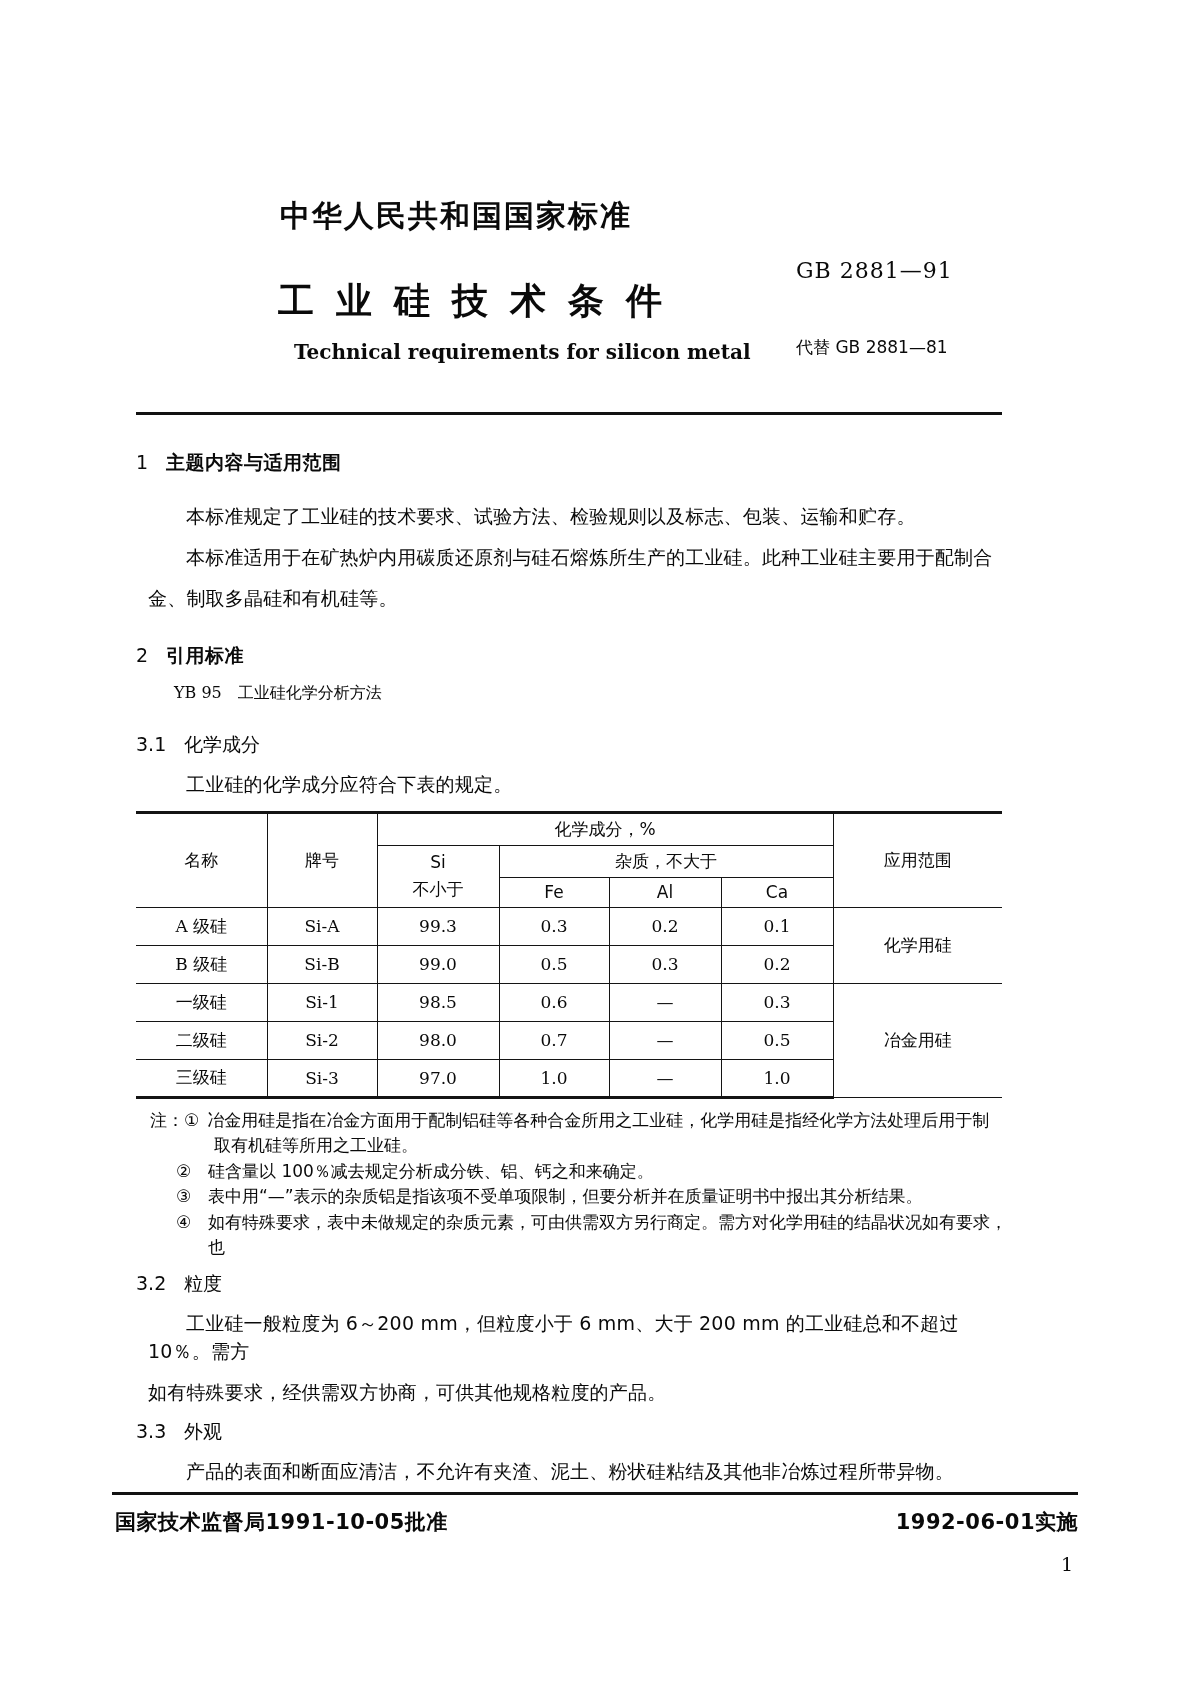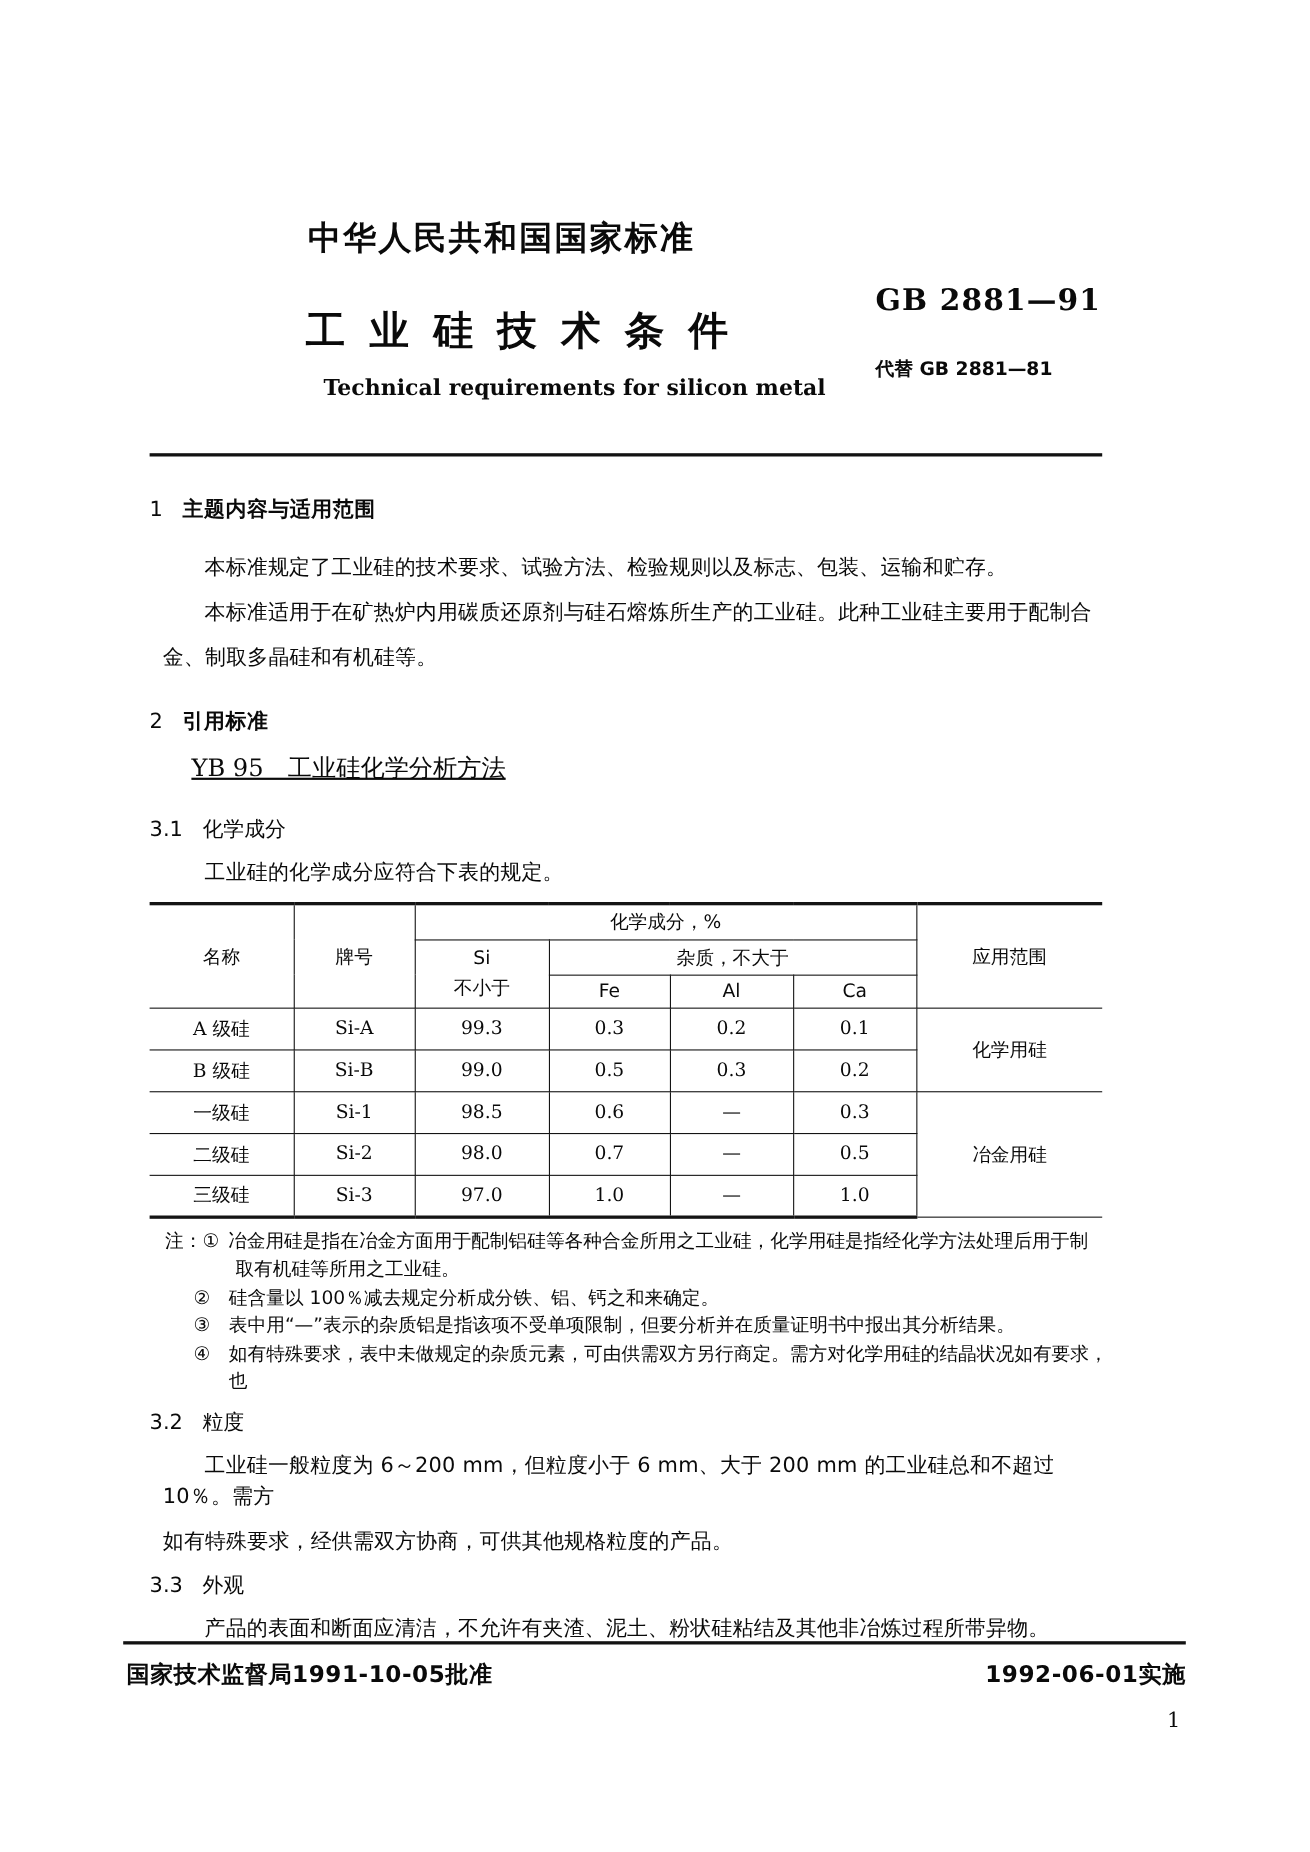"GB 2881—91" .std-code { font-size: 27px -> 22px; font-weight: bold -> normal }
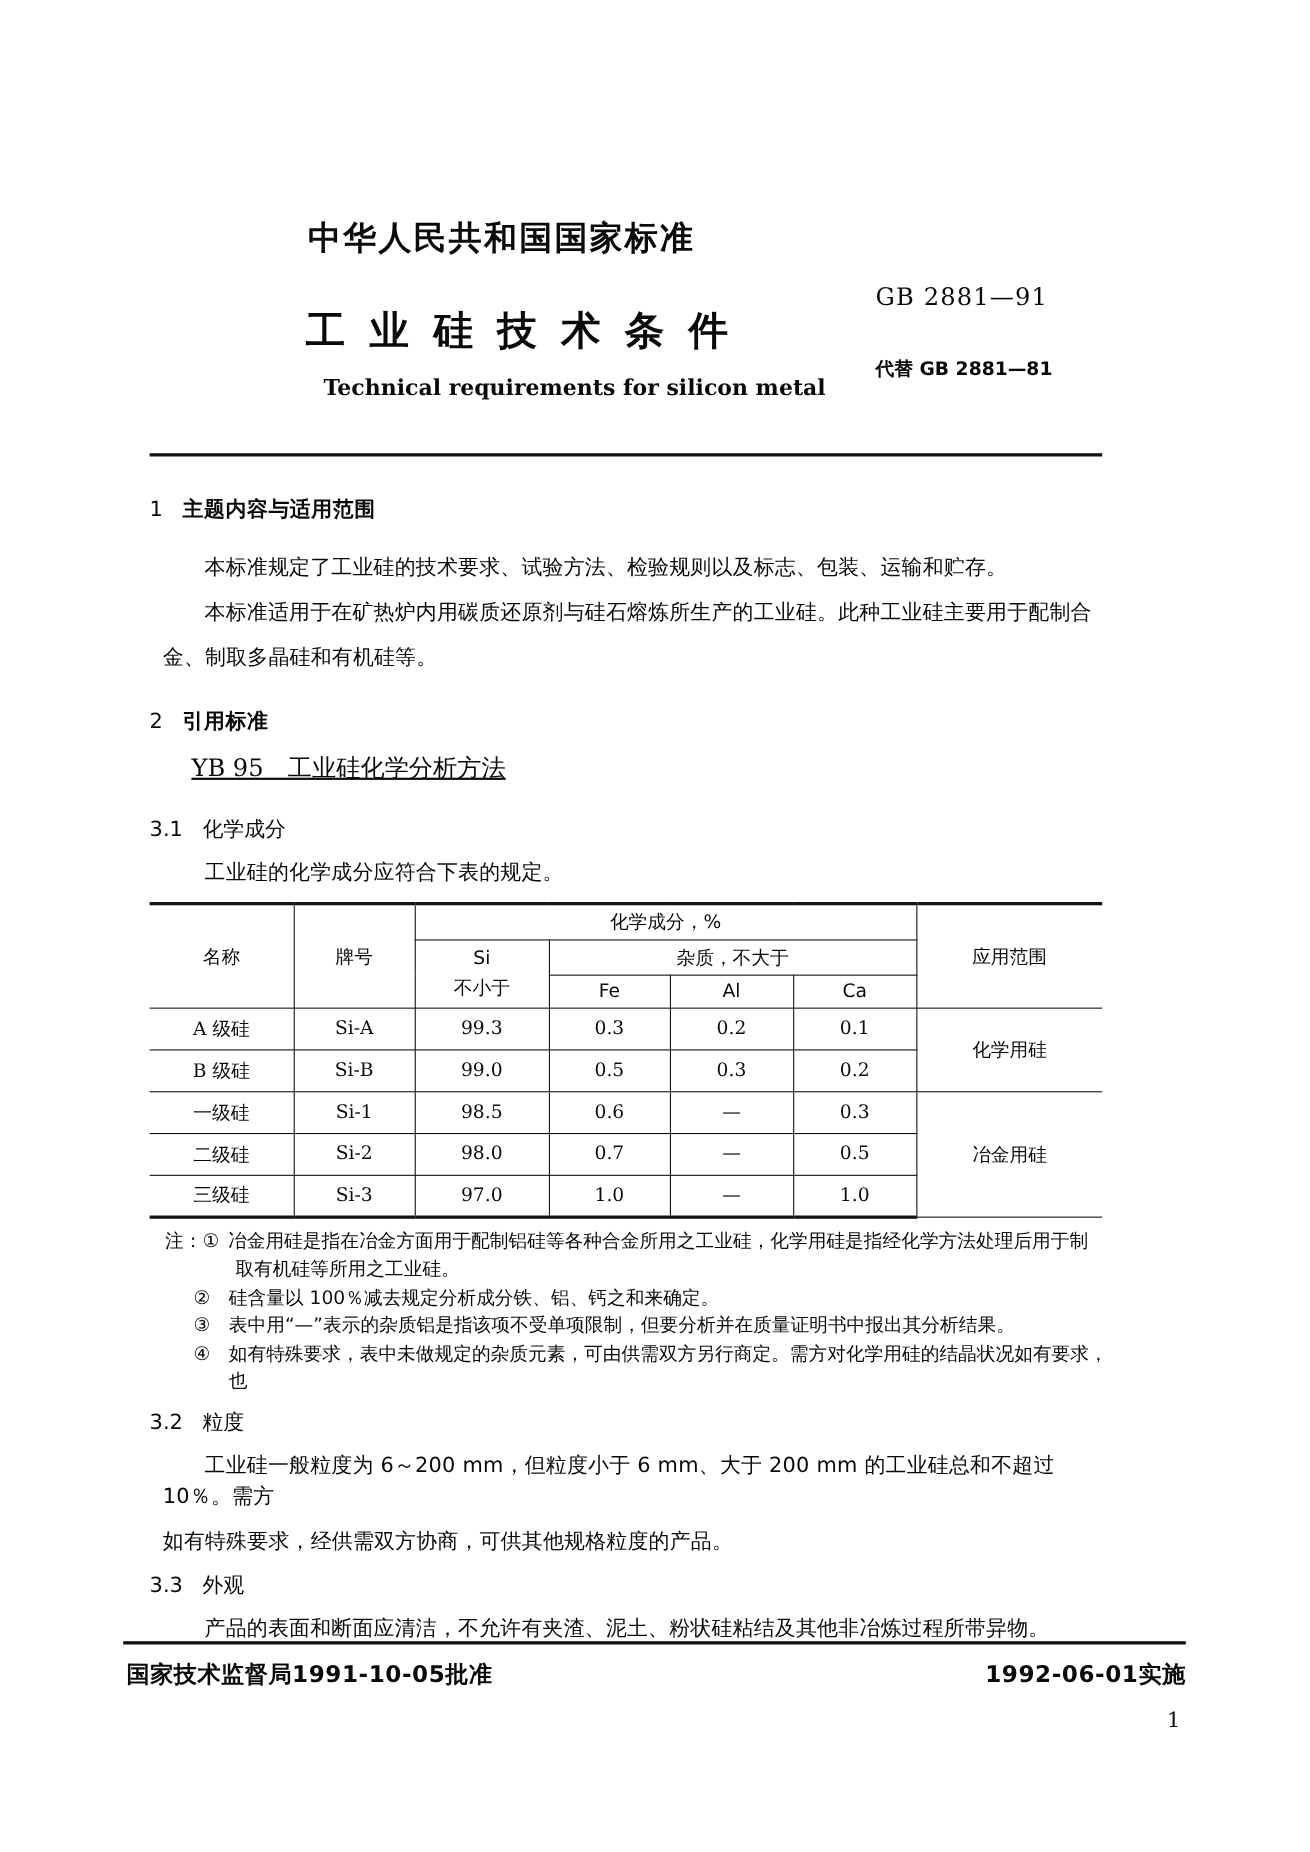"代替 GB 2881—81" .replaces { font-weight: bold -> normal; top: 144px -> 156px }
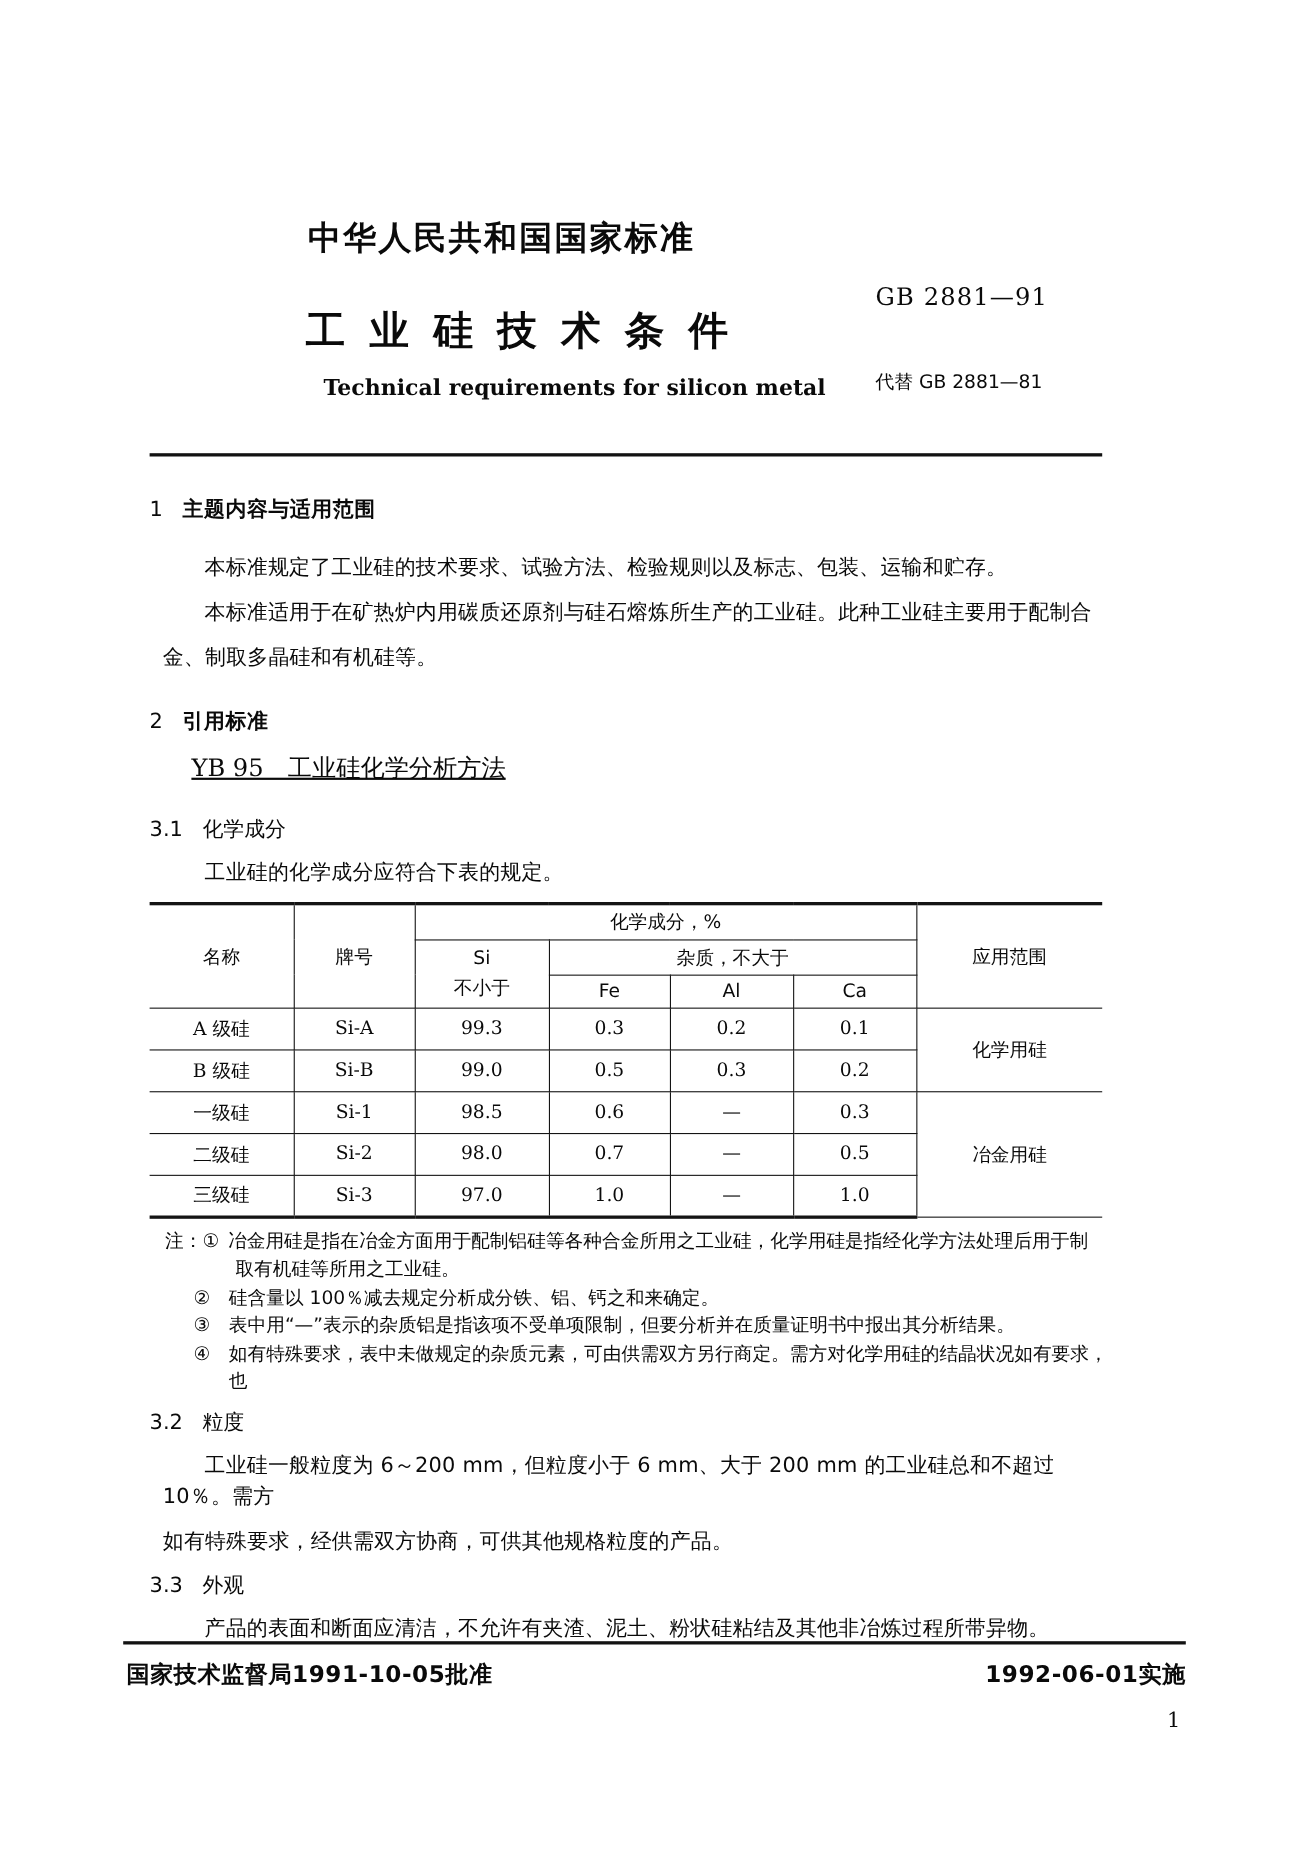"YB 95 工业硅化学分析方法" .ref-line { font-size: 22px -> 16px; text-decoration: underline -> none }
